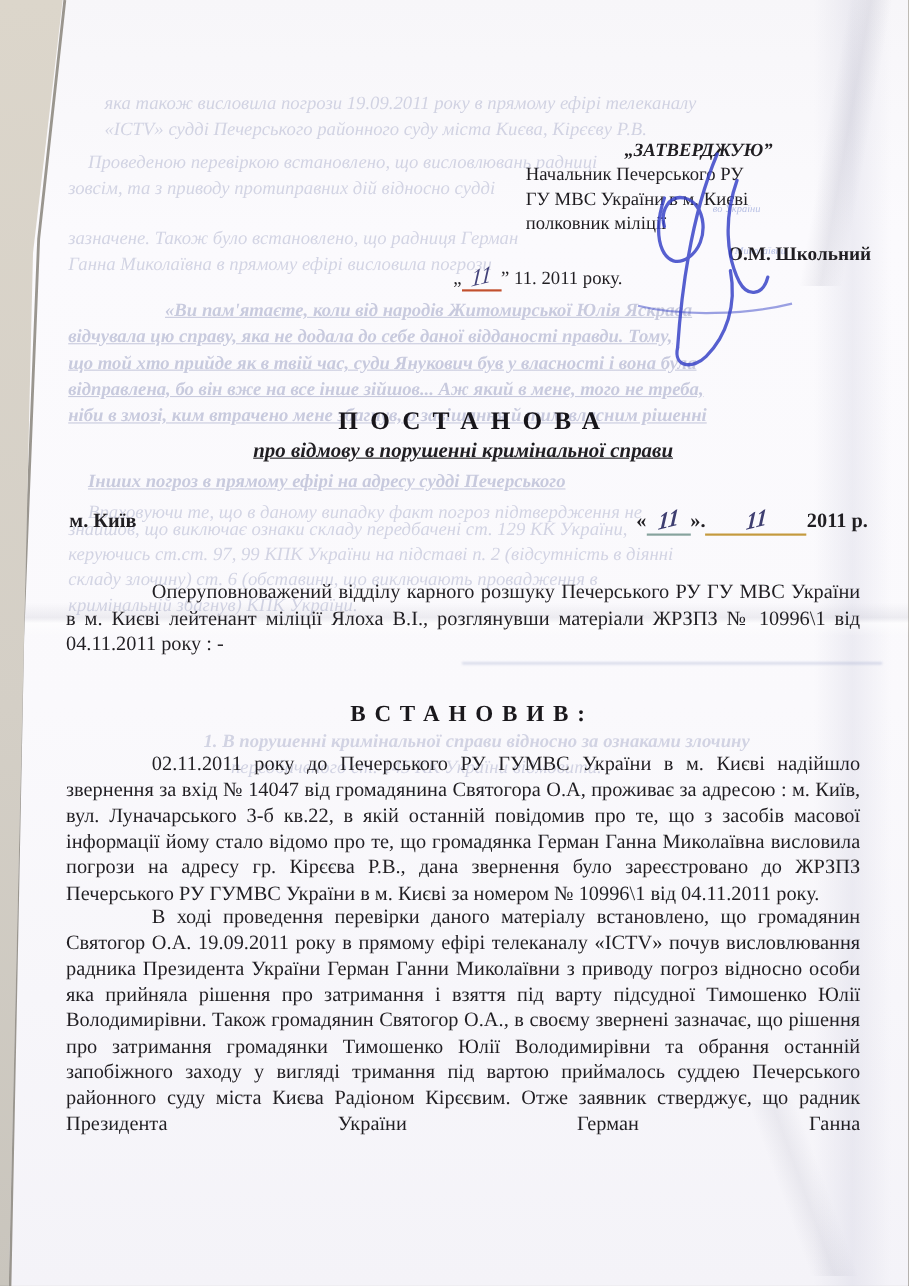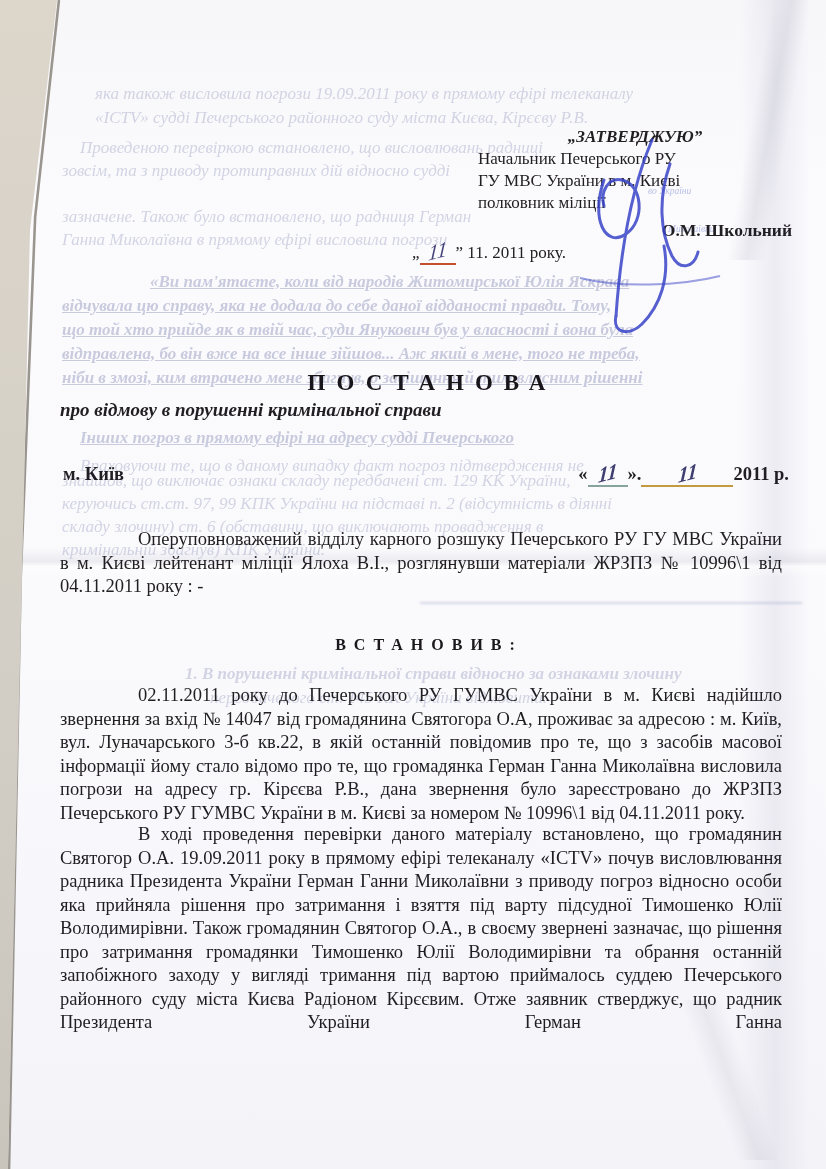"про відмову в порушенні кримінальної" .sub { text-align: none -> center; text-decoration: none -> underline }
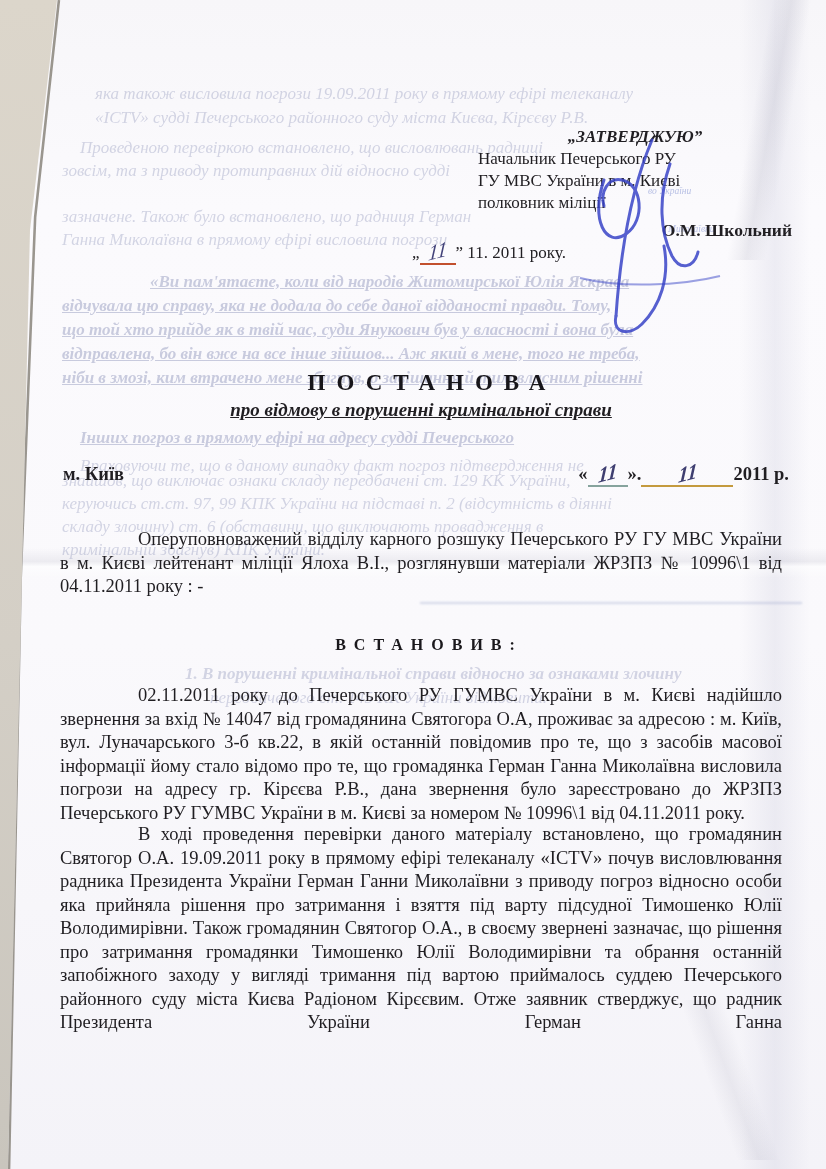"ВСТАНОВИВ:" .estab { font-size: 16px -> 21px }
